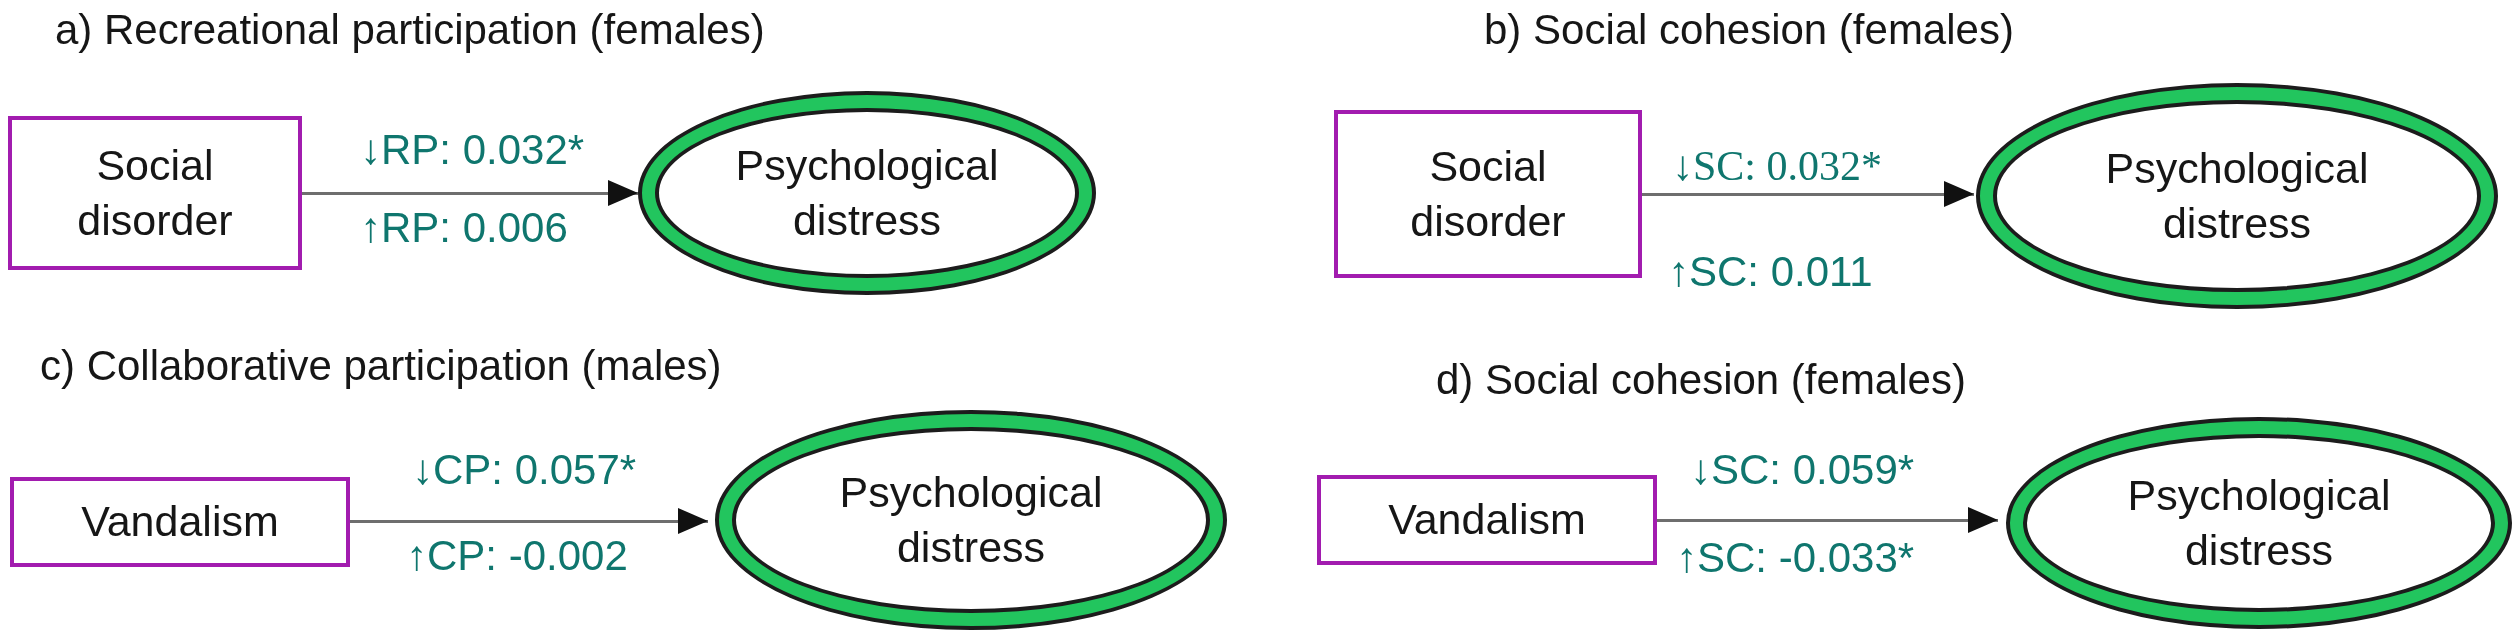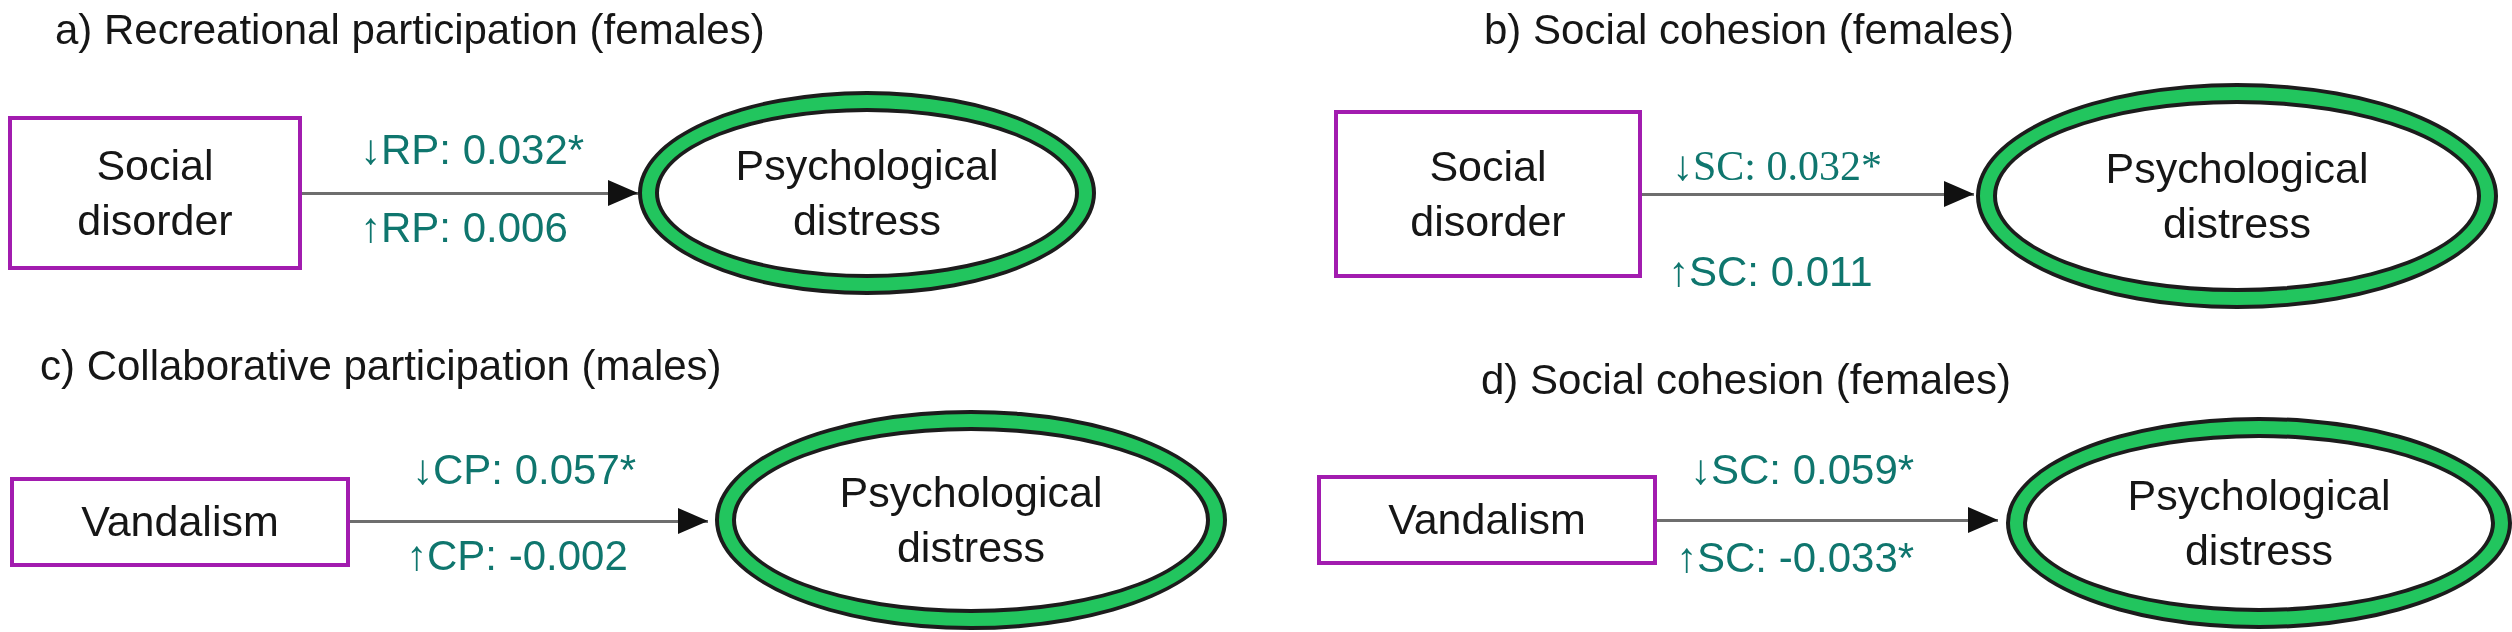"d) Social cohesion (females)" .pd-title { left: 1481px -> 1436px }
